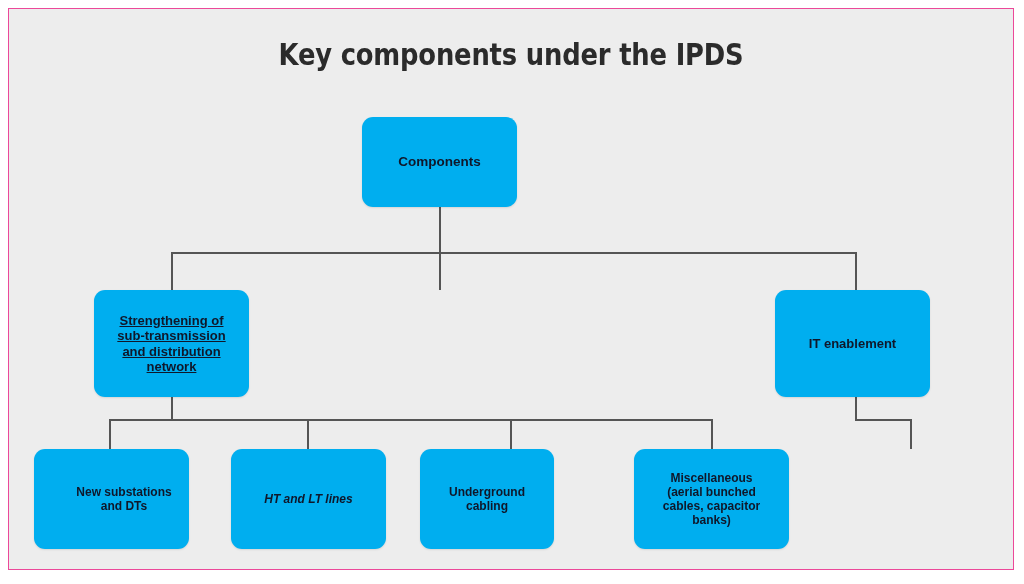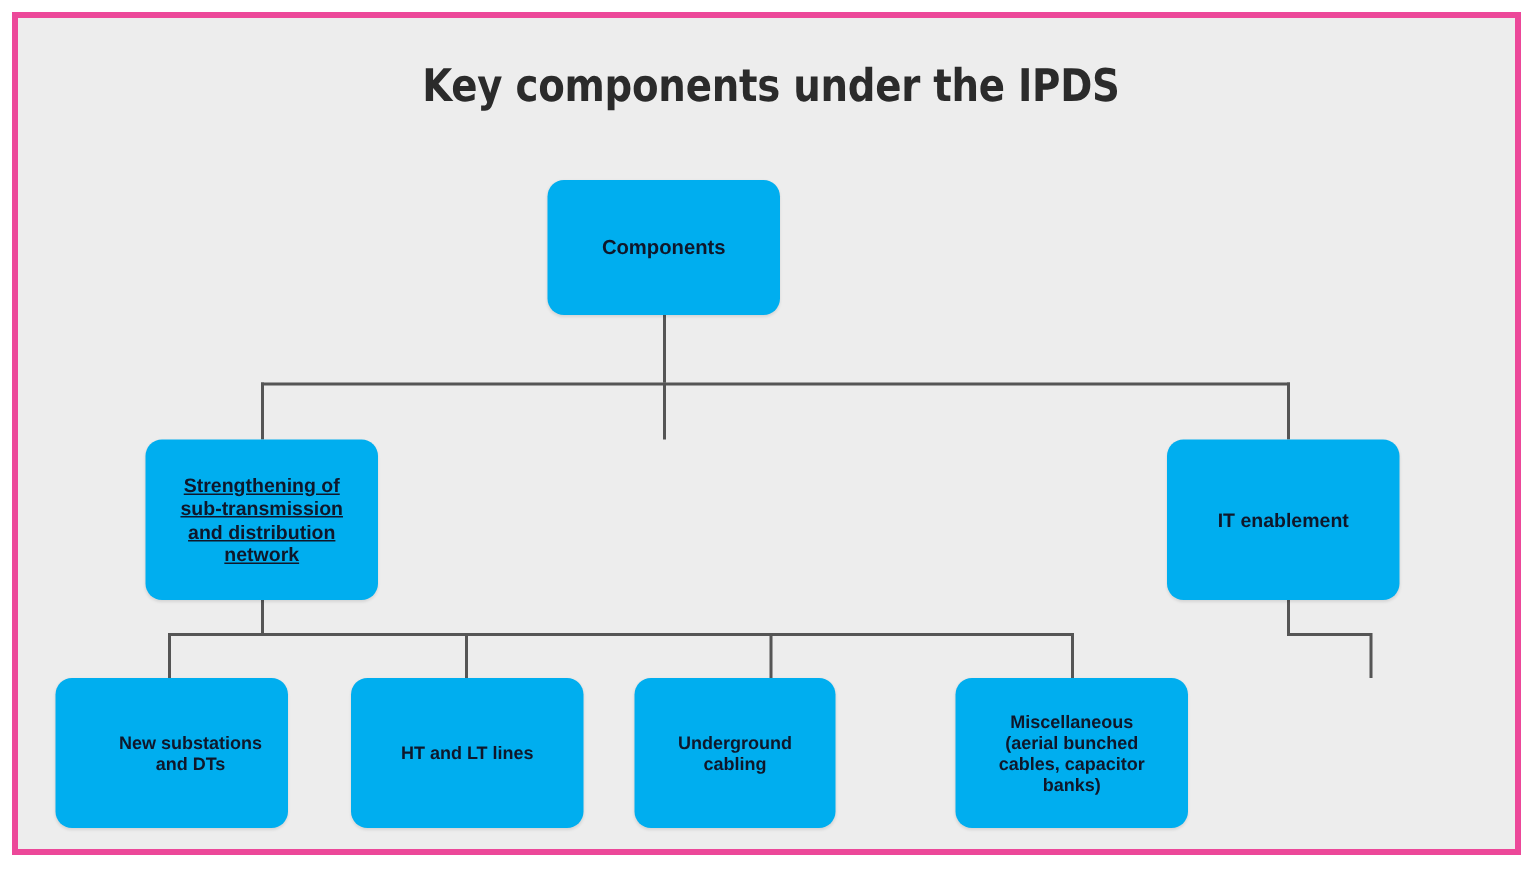"Key components under the IPDS" #frame { border: 4px solid #ec4899 -> 1px solid #ec4899 }
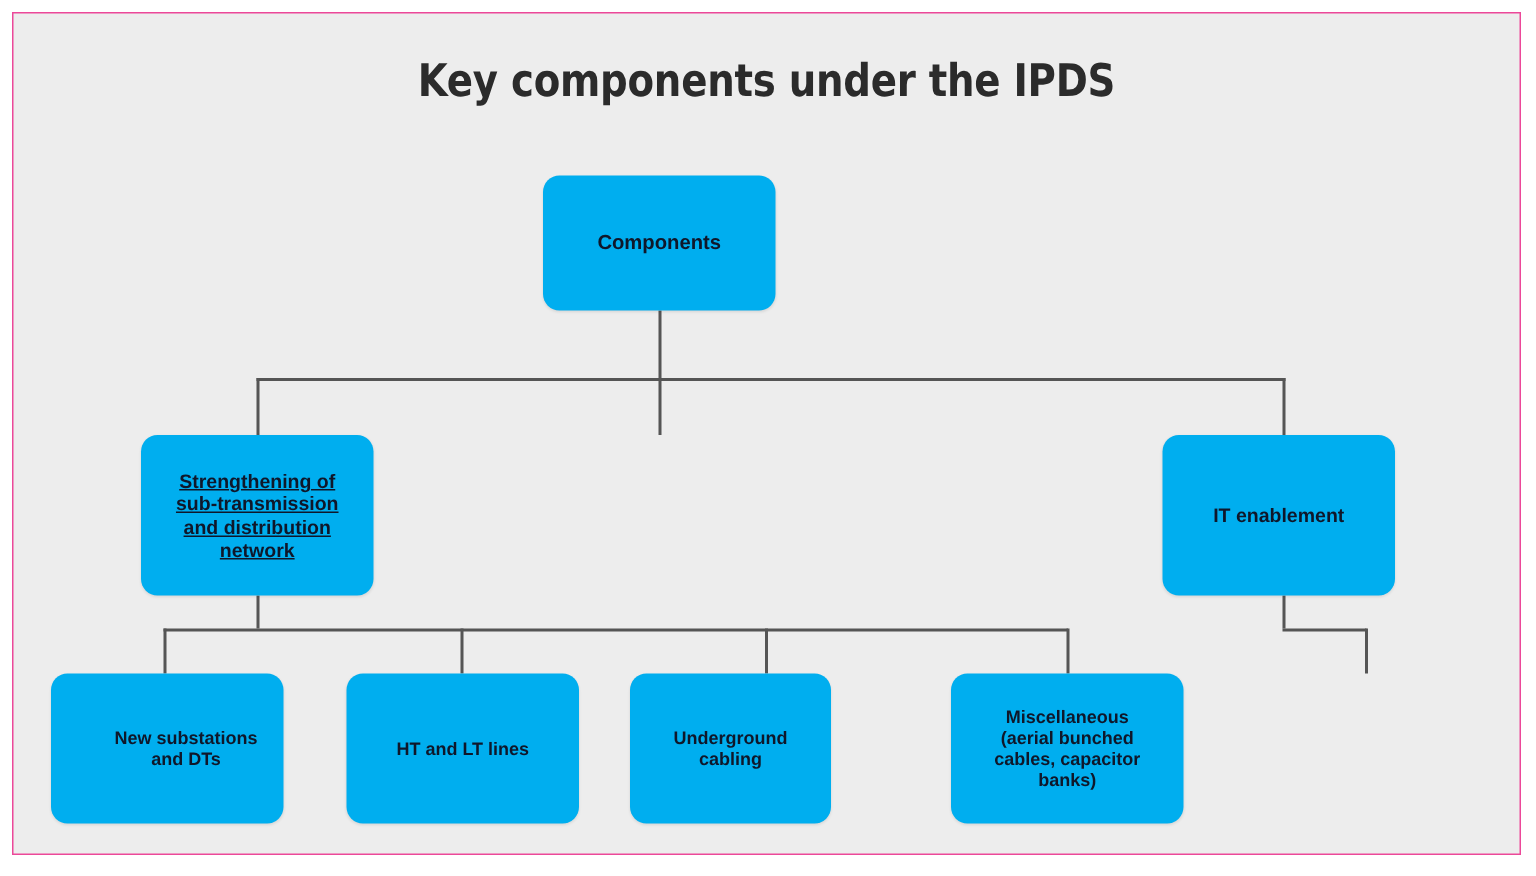"HT and LT lines" div.node { font-style: none -> italic }
